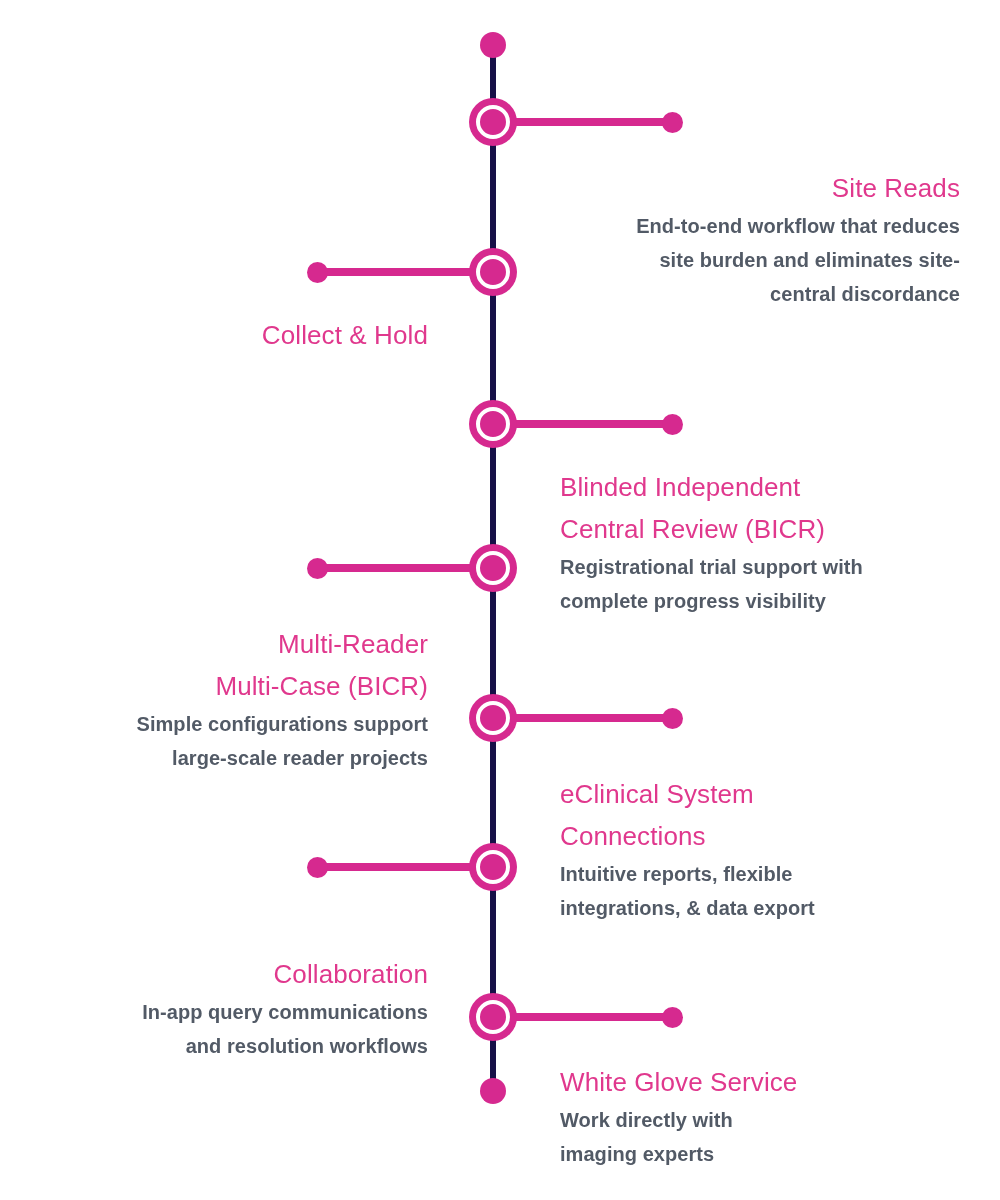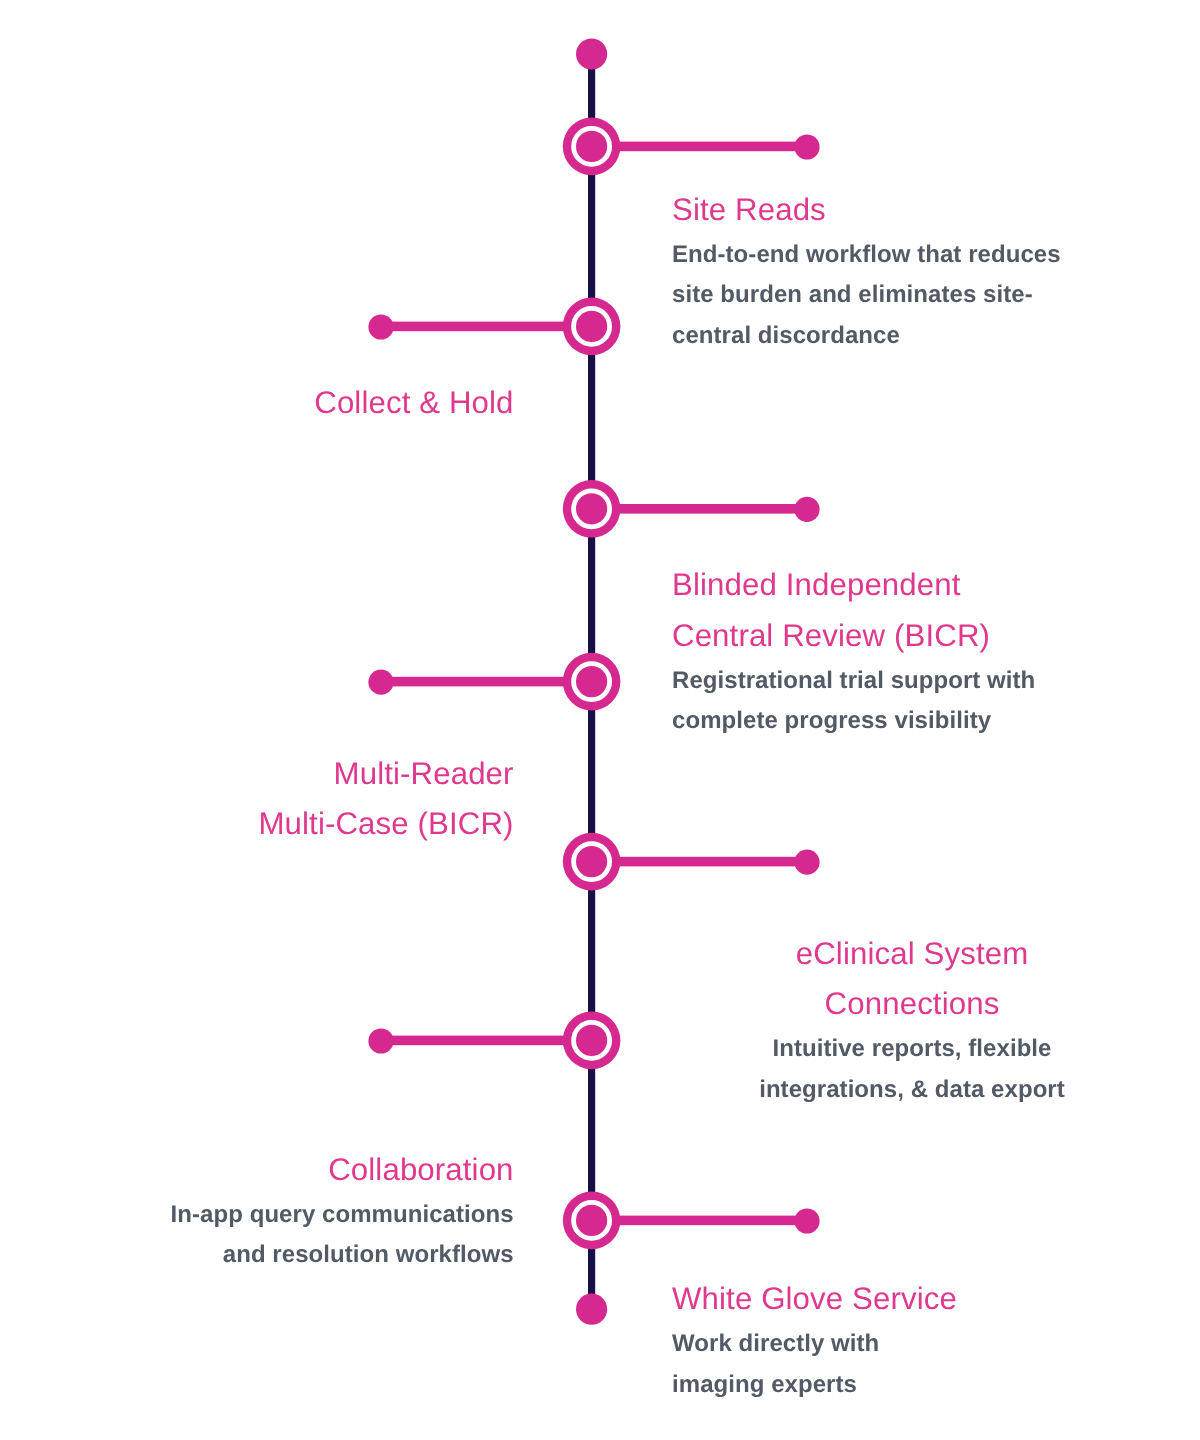"Site Reads" div.entry-text { text-align: none -> right; top: 153px -> 167px }
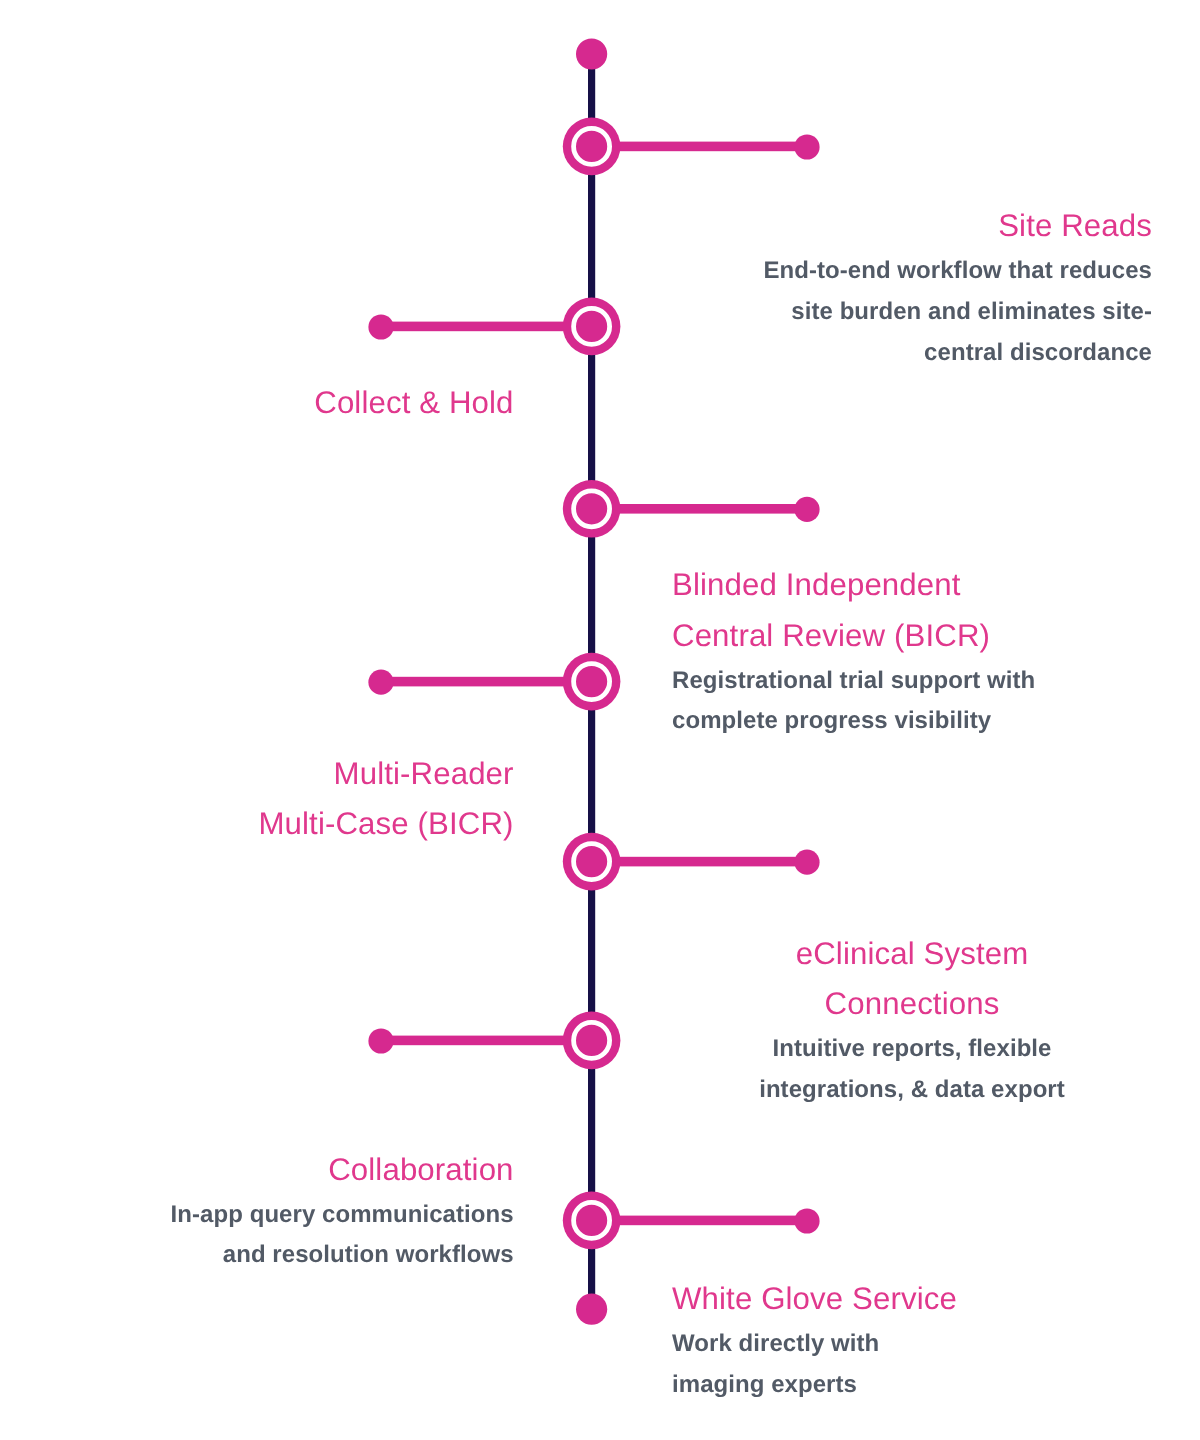"Simple configurations support" div.entry-desc { html: none -> <div>Simple configurations support large-scale reader projects</div> }
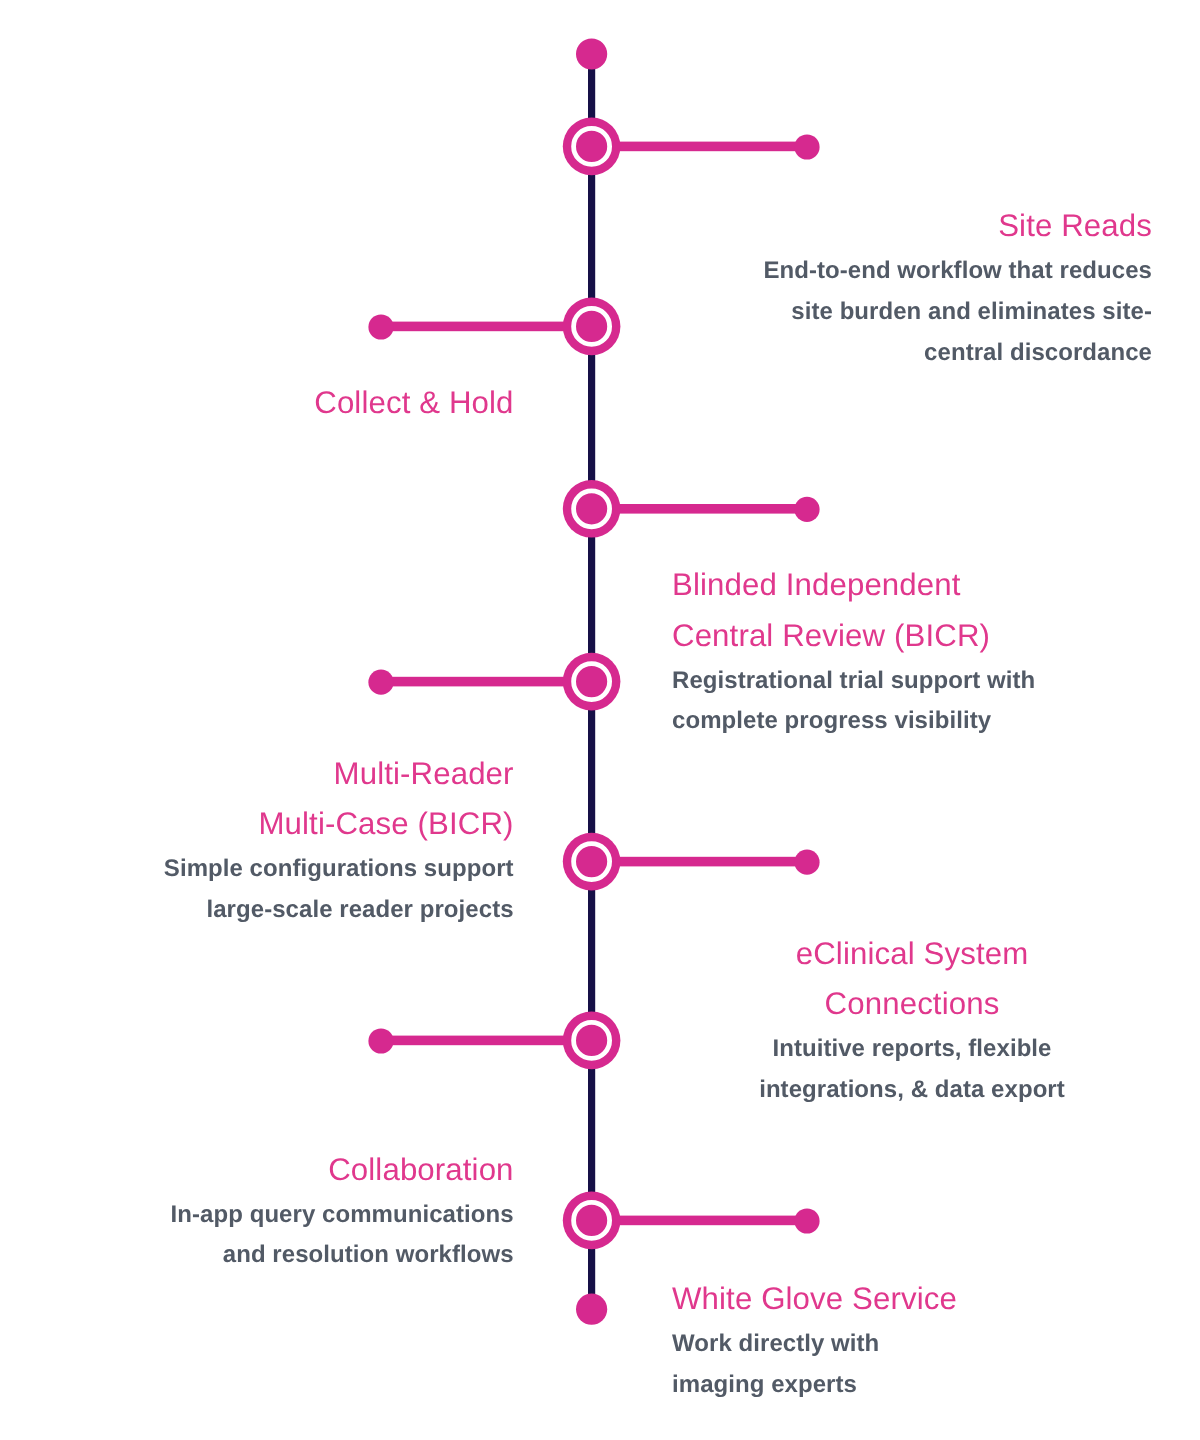"eClinical System" div.entry-text { text-align: center -> none }
